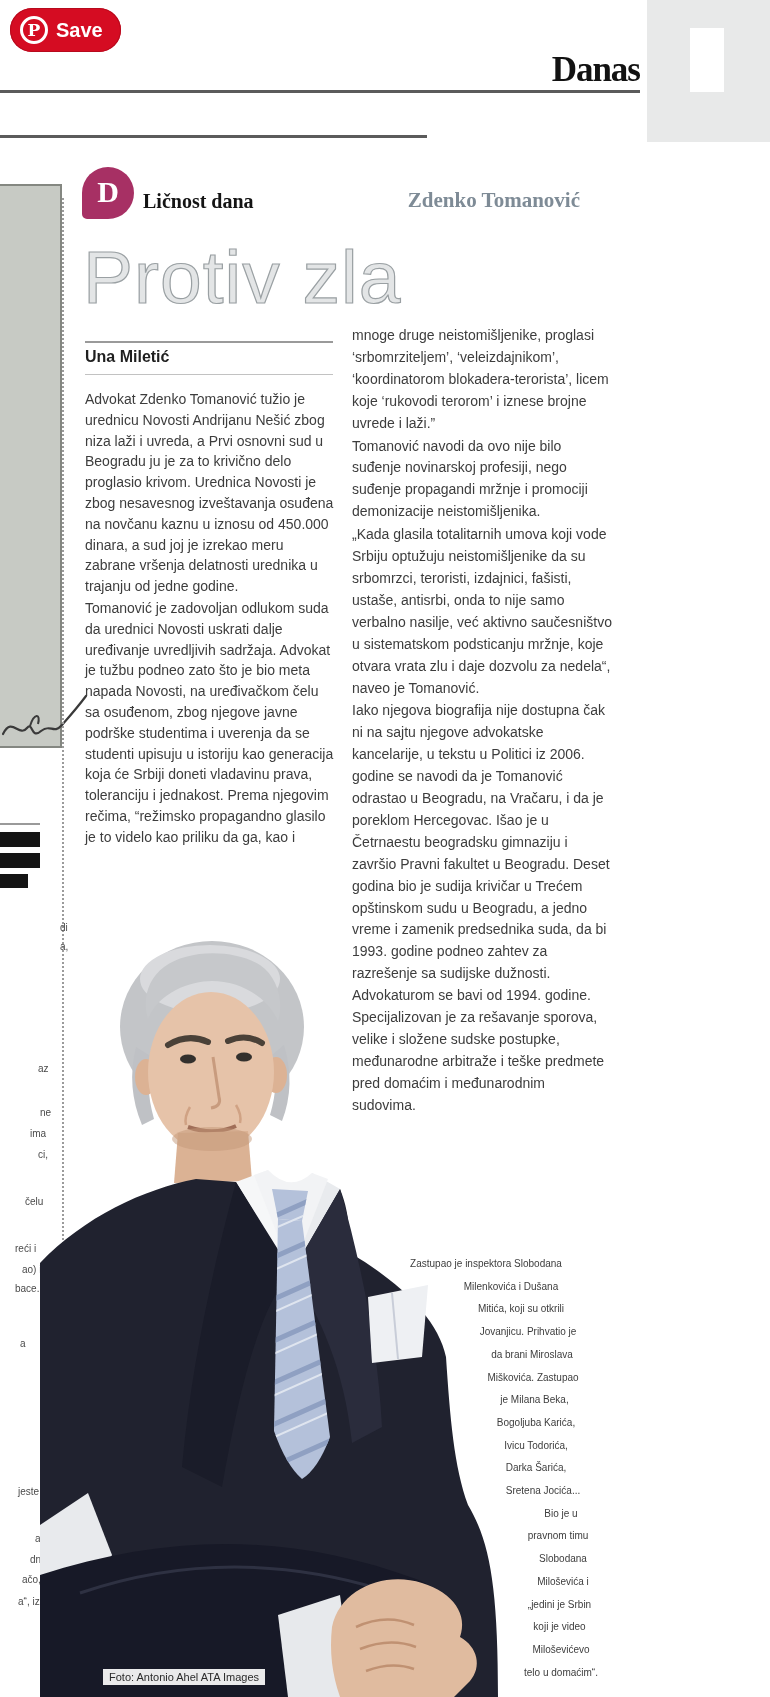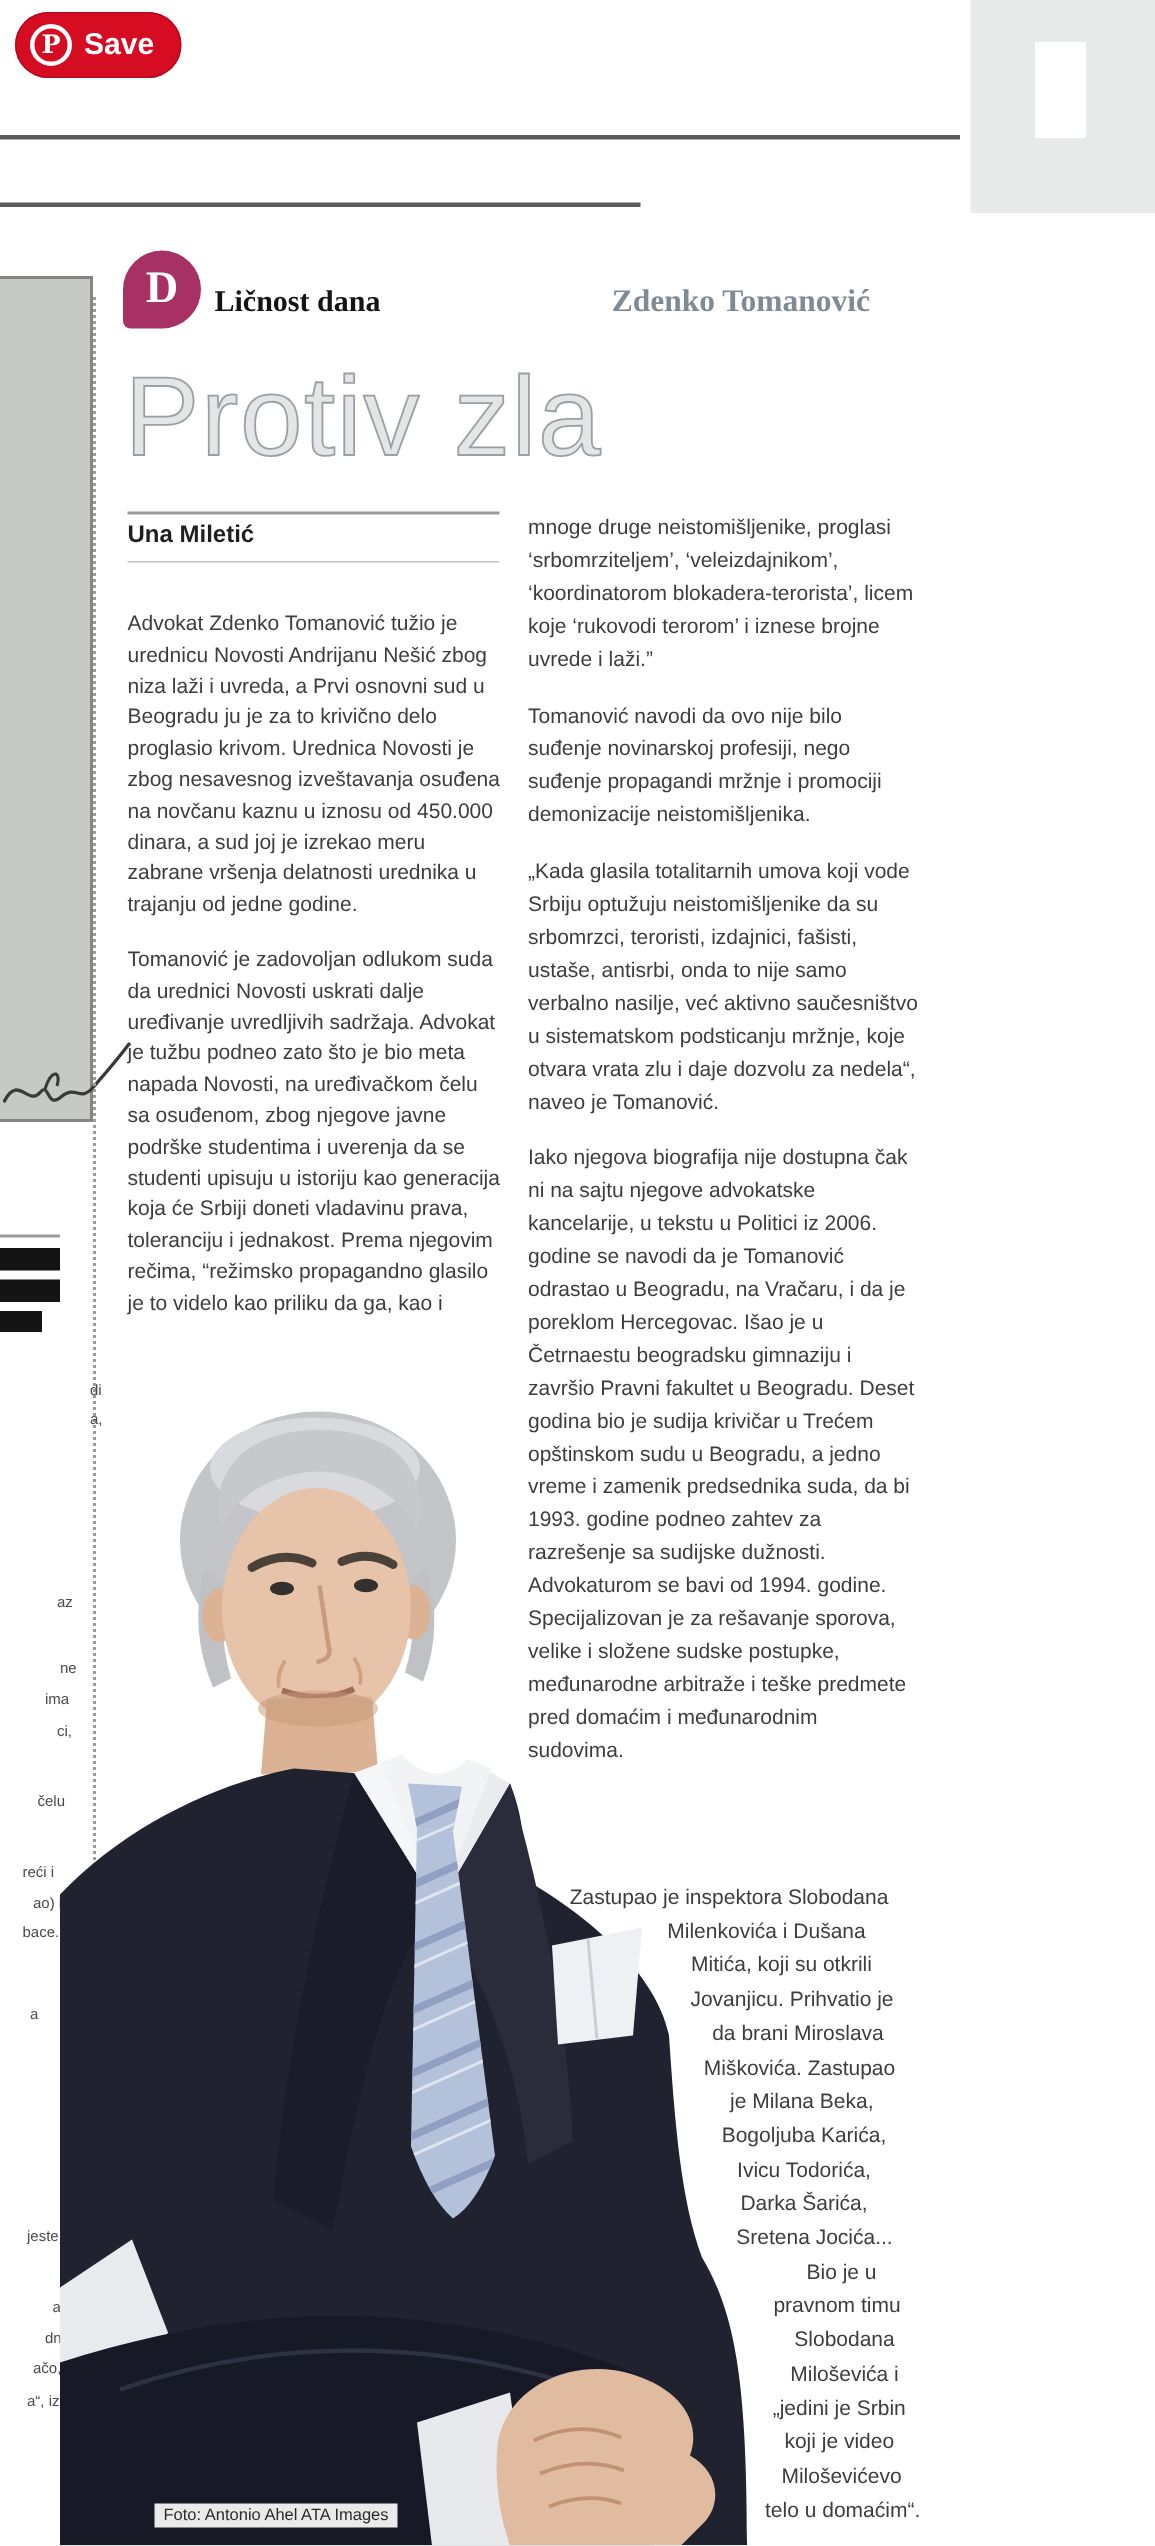"Danas" div.masthead { html: none -> <div>Danas</div> }
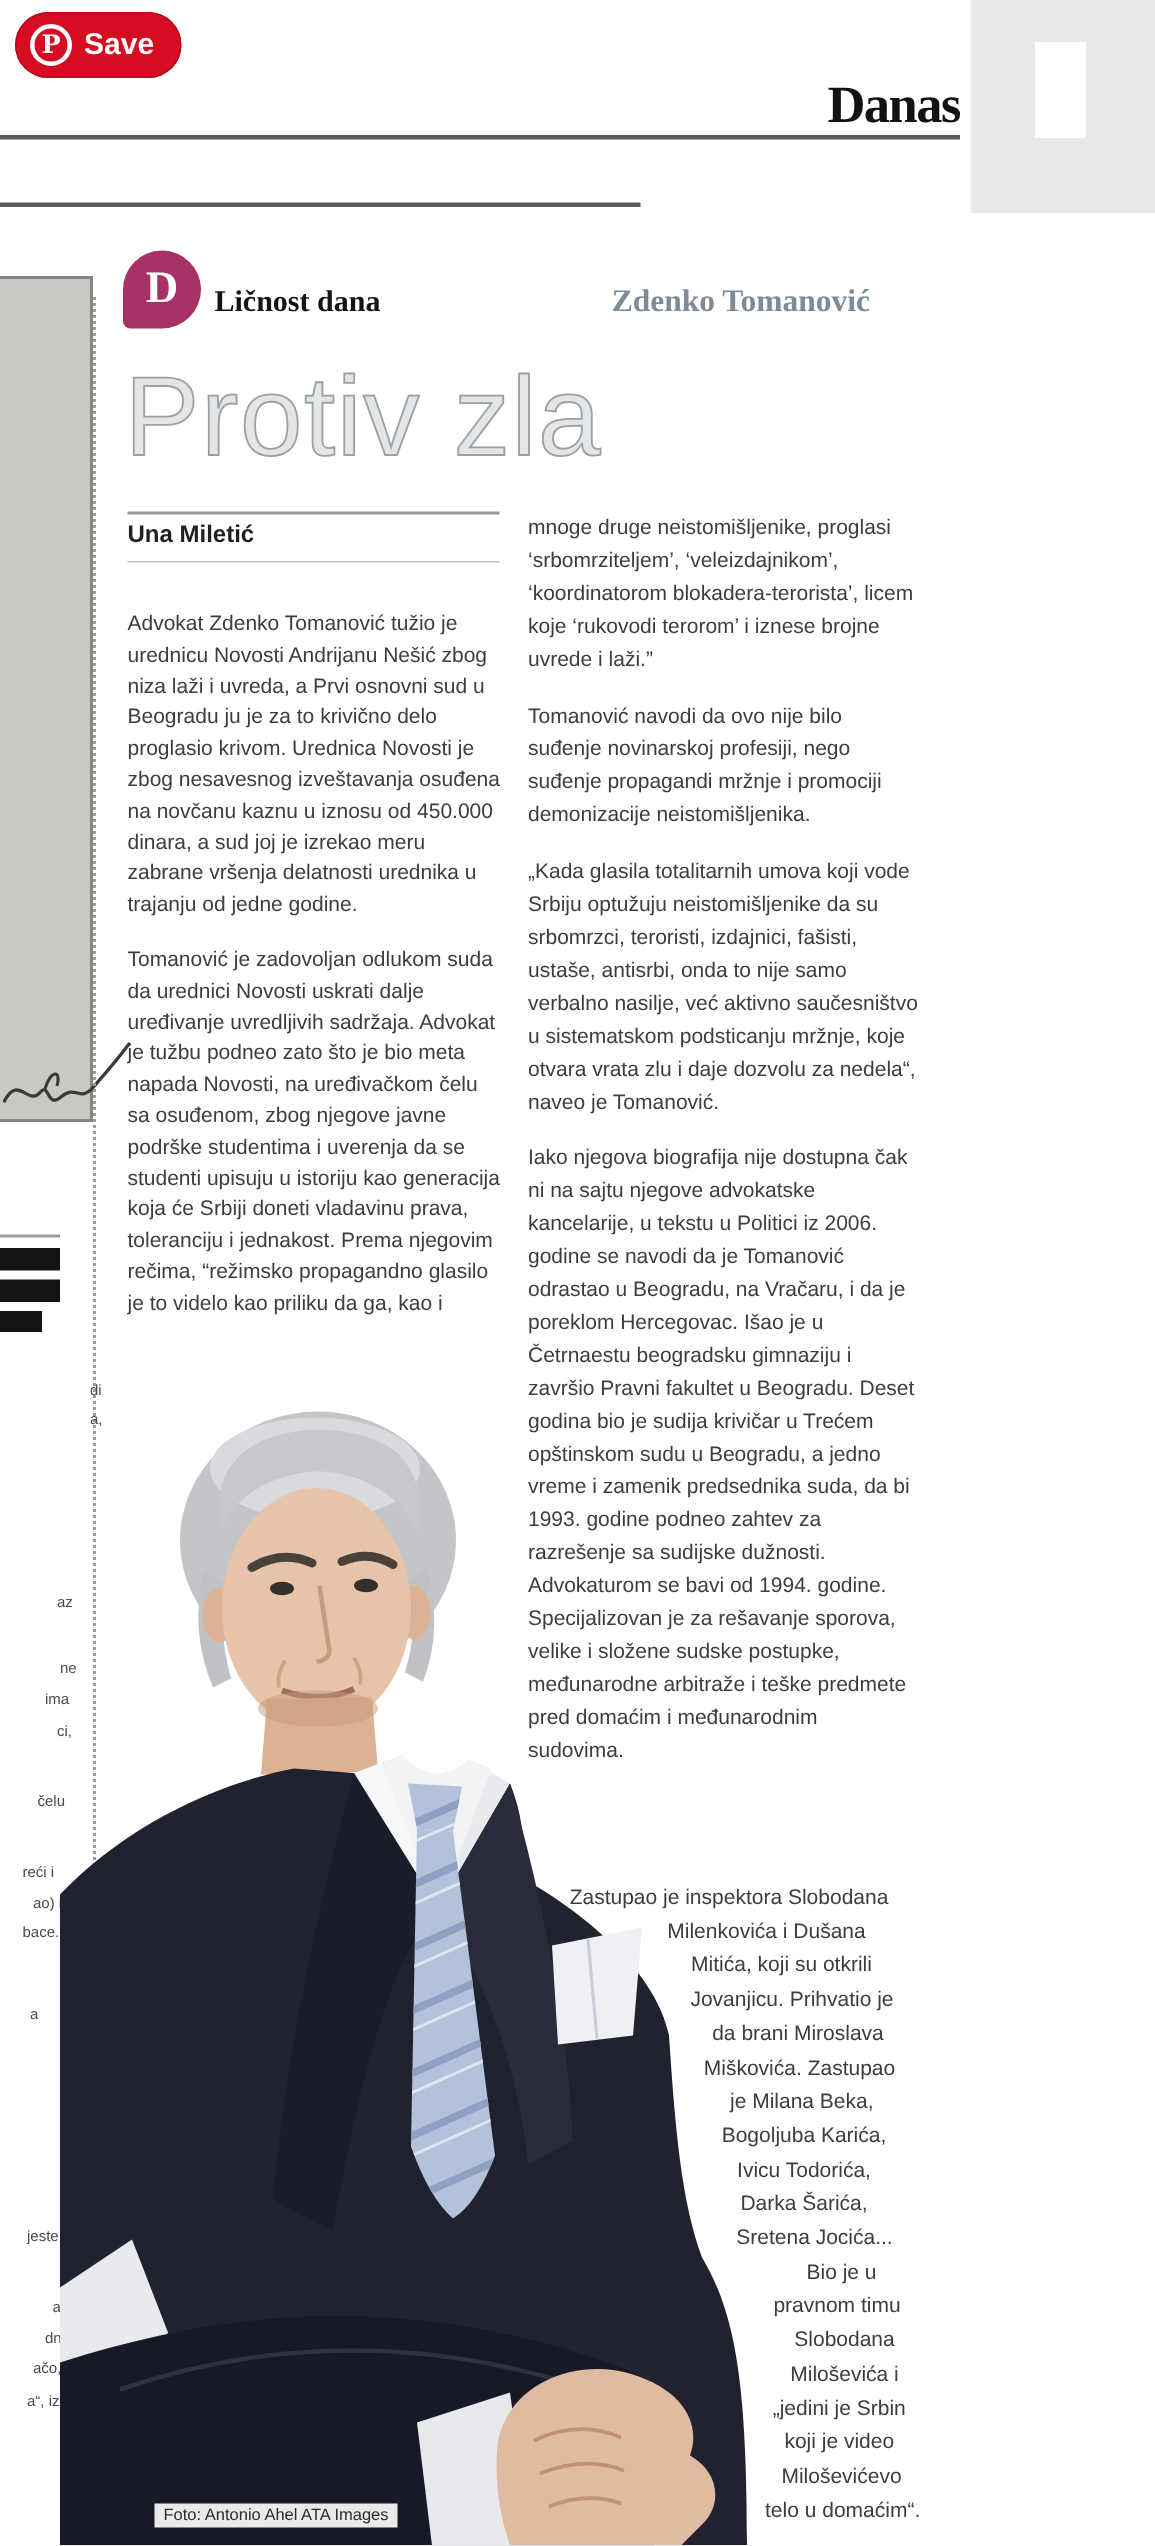"mnoge druge neistomišljenike, proglasi" .para { margin: 16px 0 1px 0 -> 0 0 1px 0 }
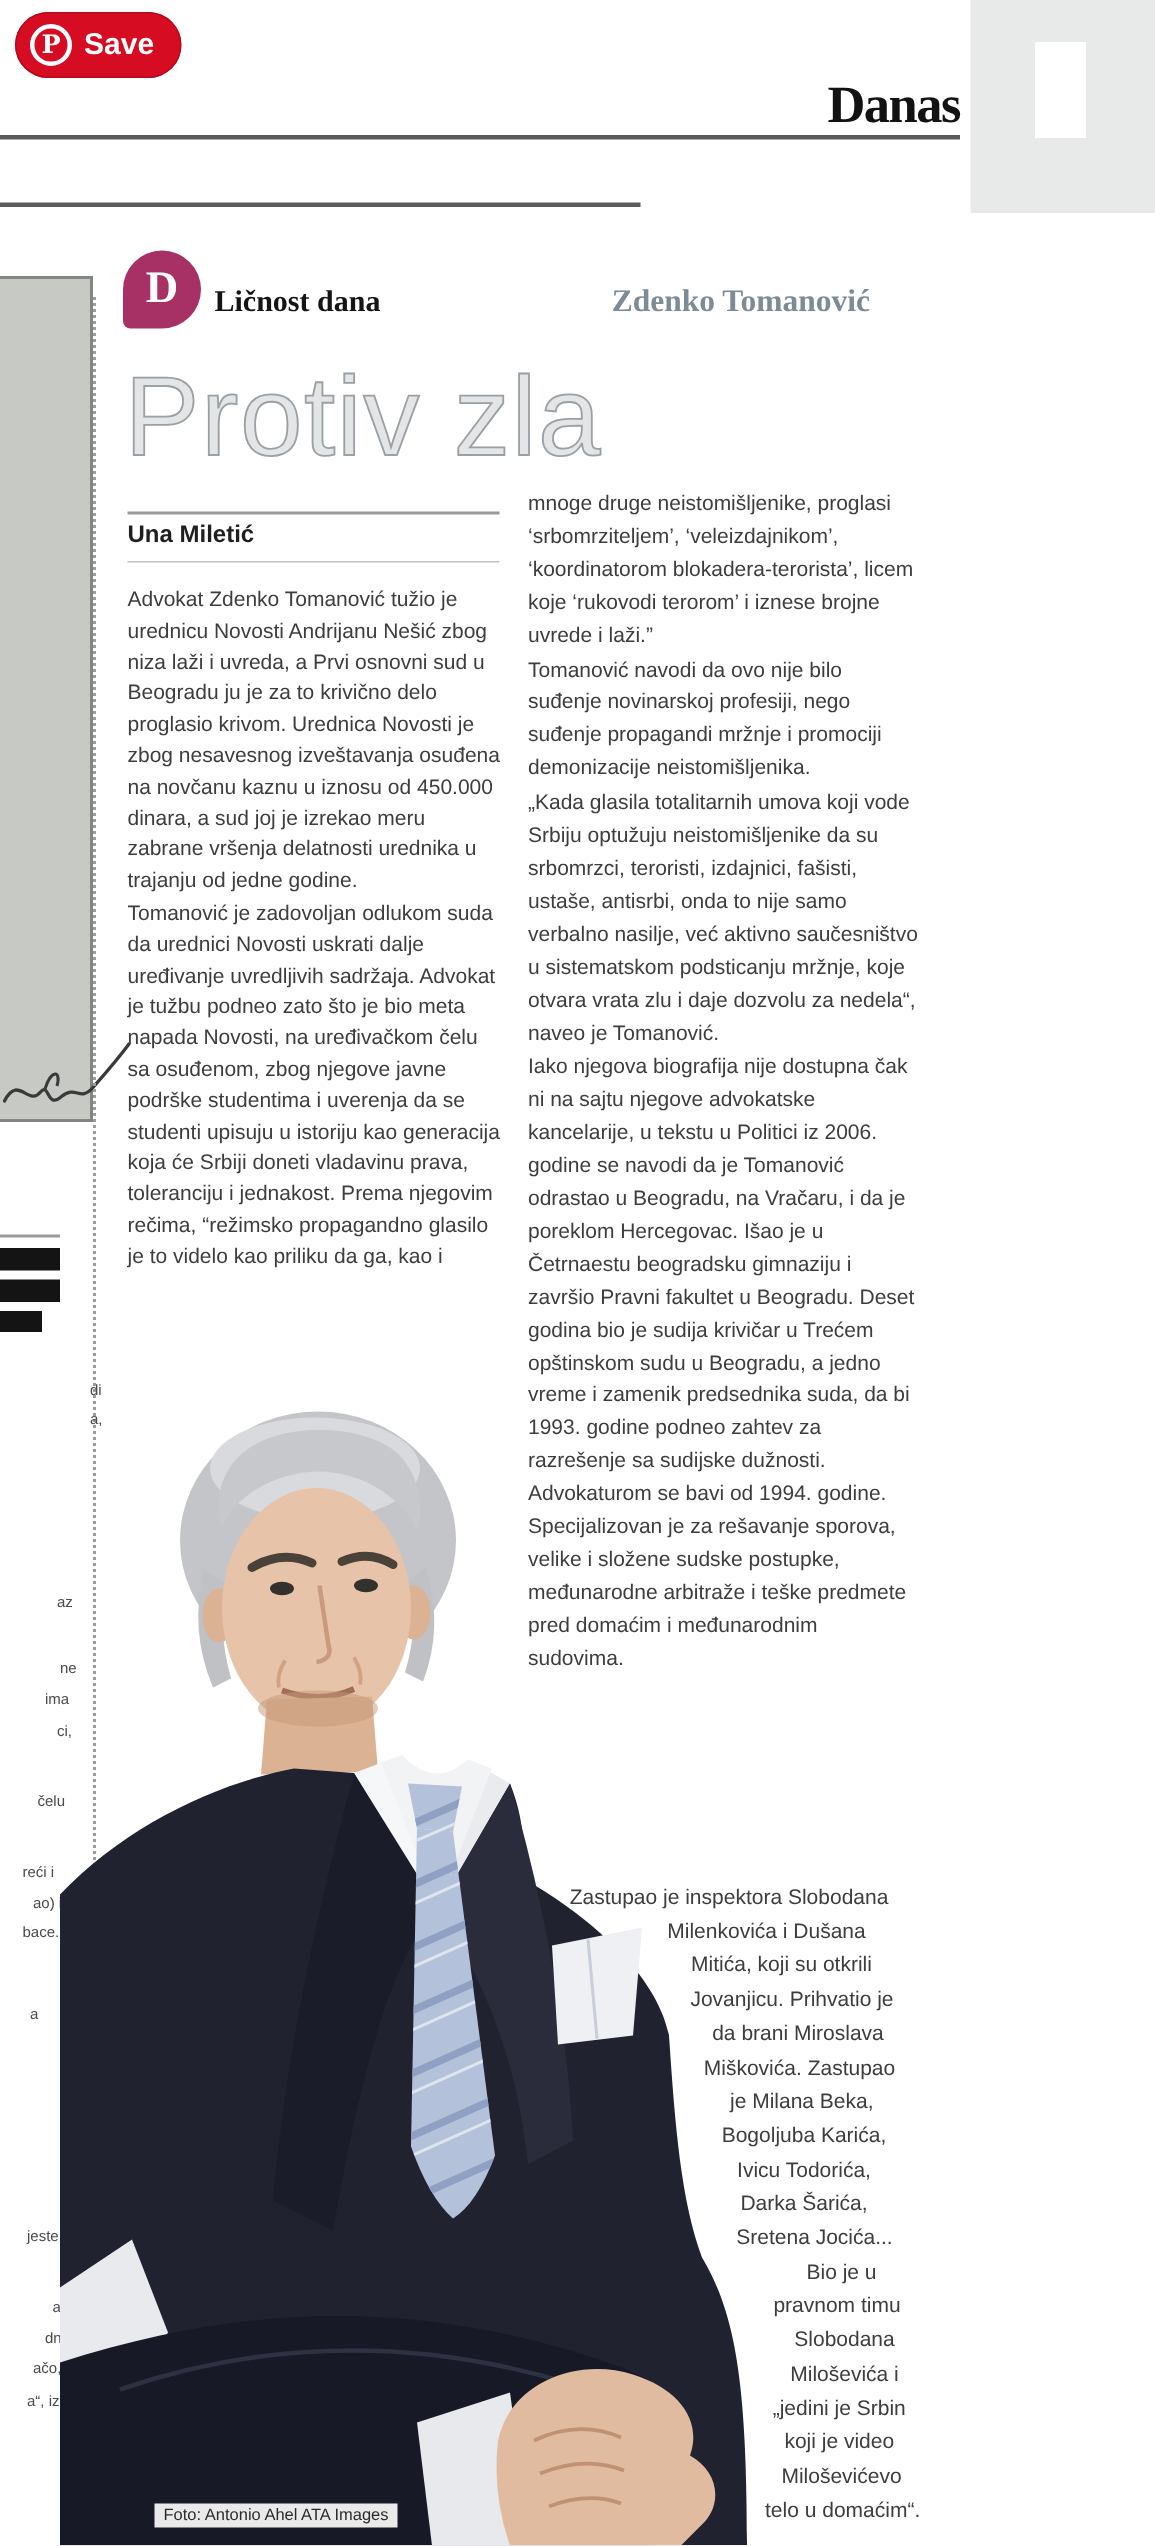"Zastupao je inspektora Slobodana" .wrap-col { font-size: 14px -> 10px }
